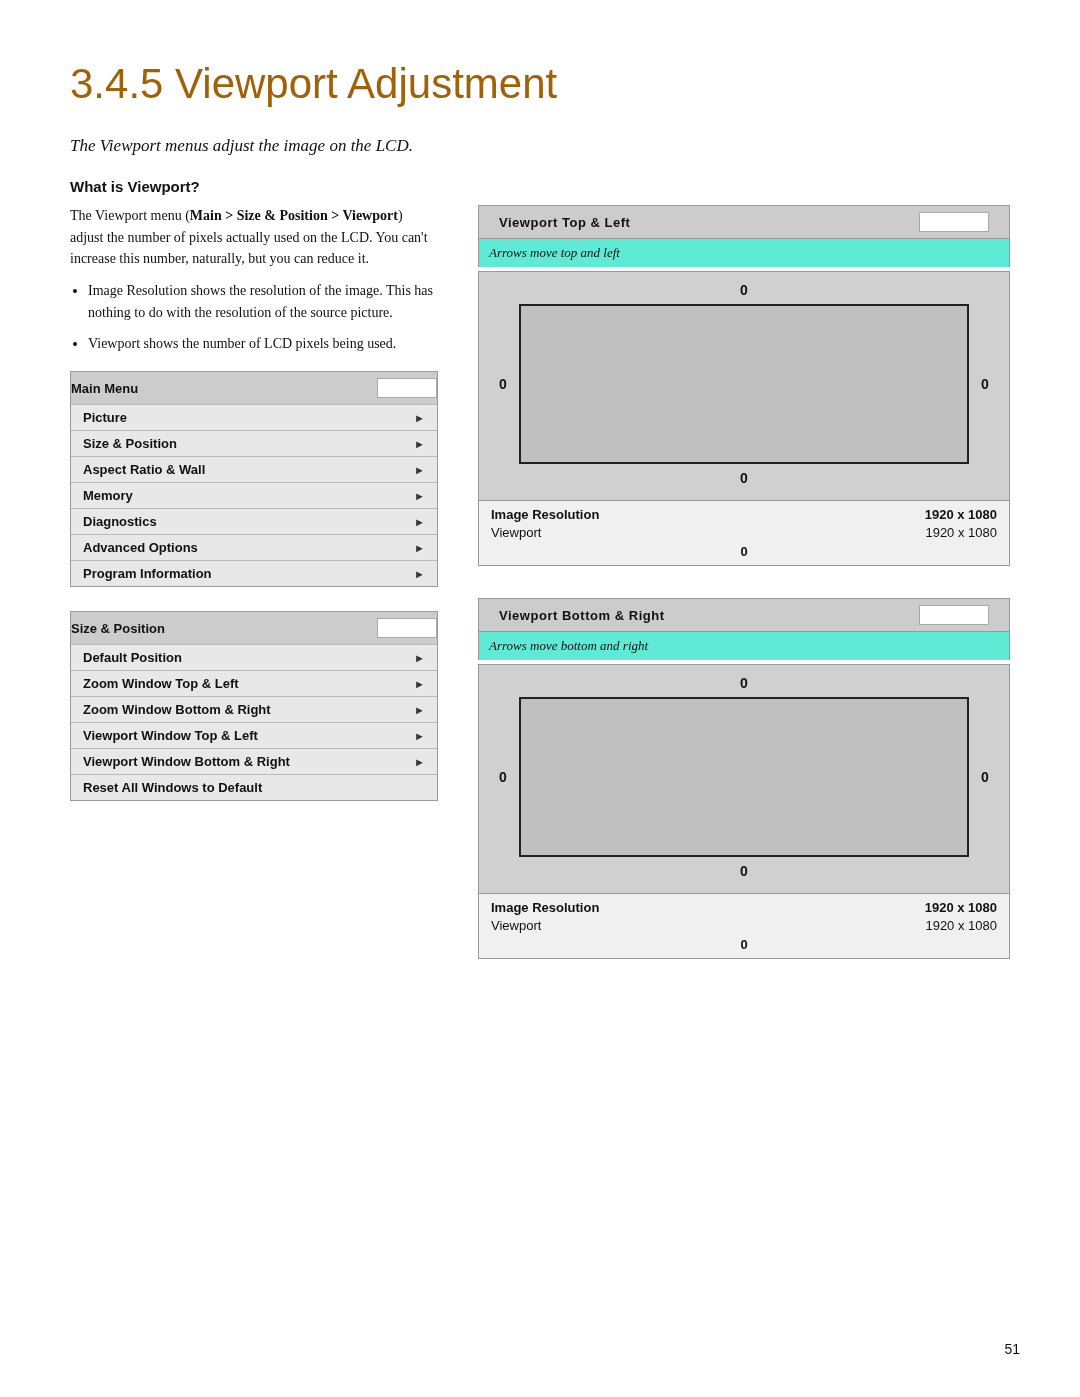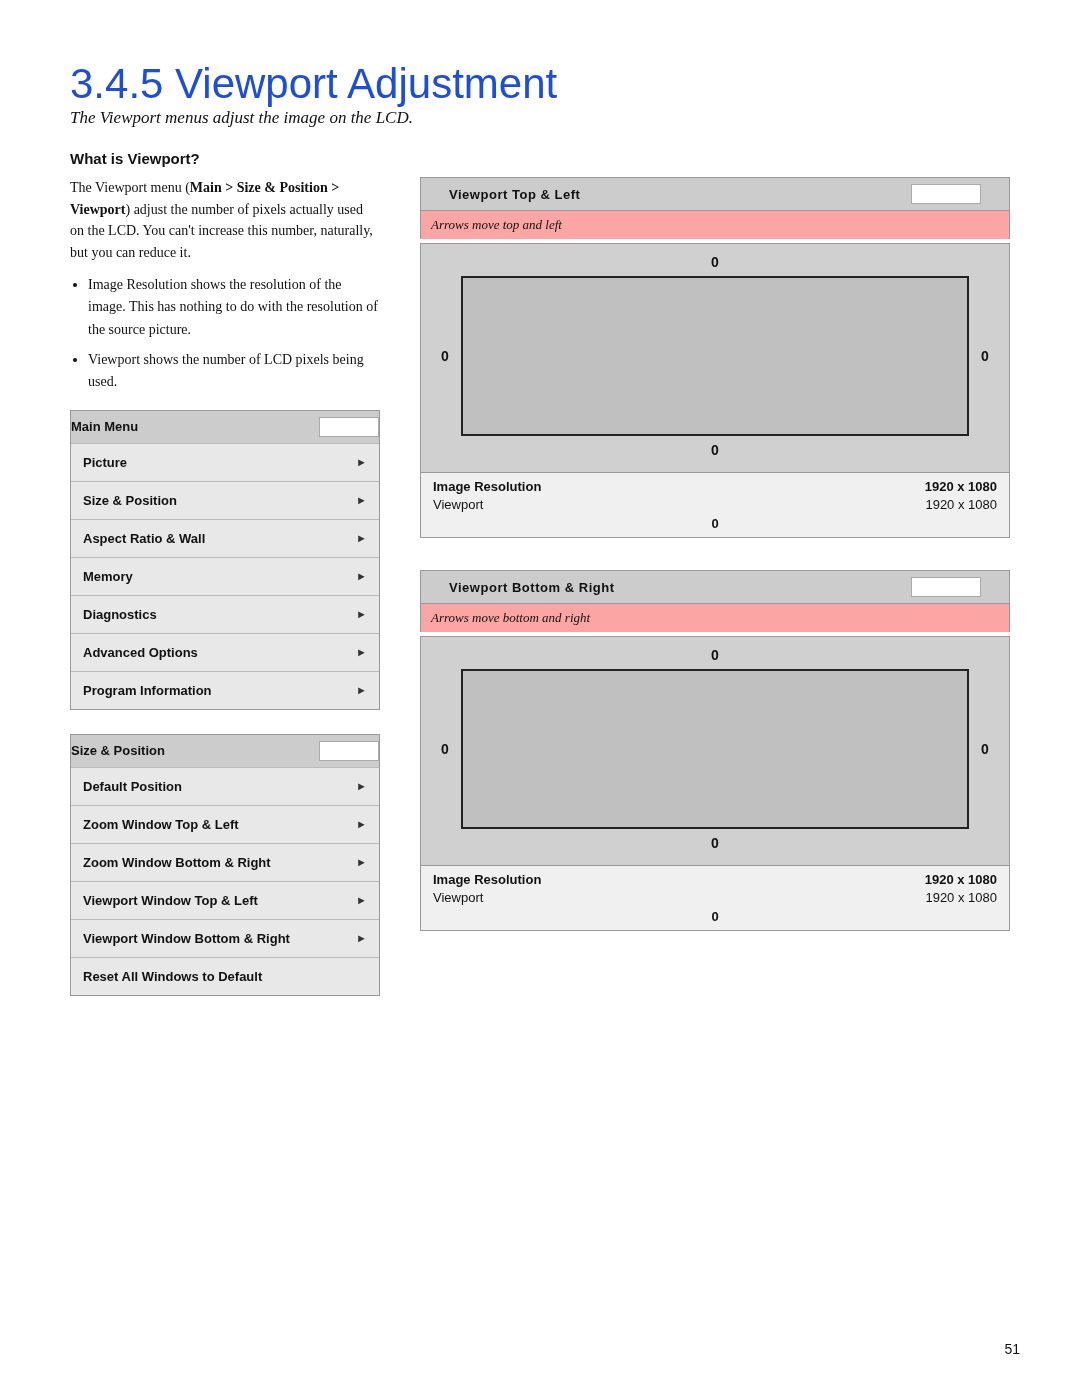"3.4.5 Viewport Adjustment" .page-title { color: #1d4ed8 -> #a16207; margin-bottom: none -> 28px }
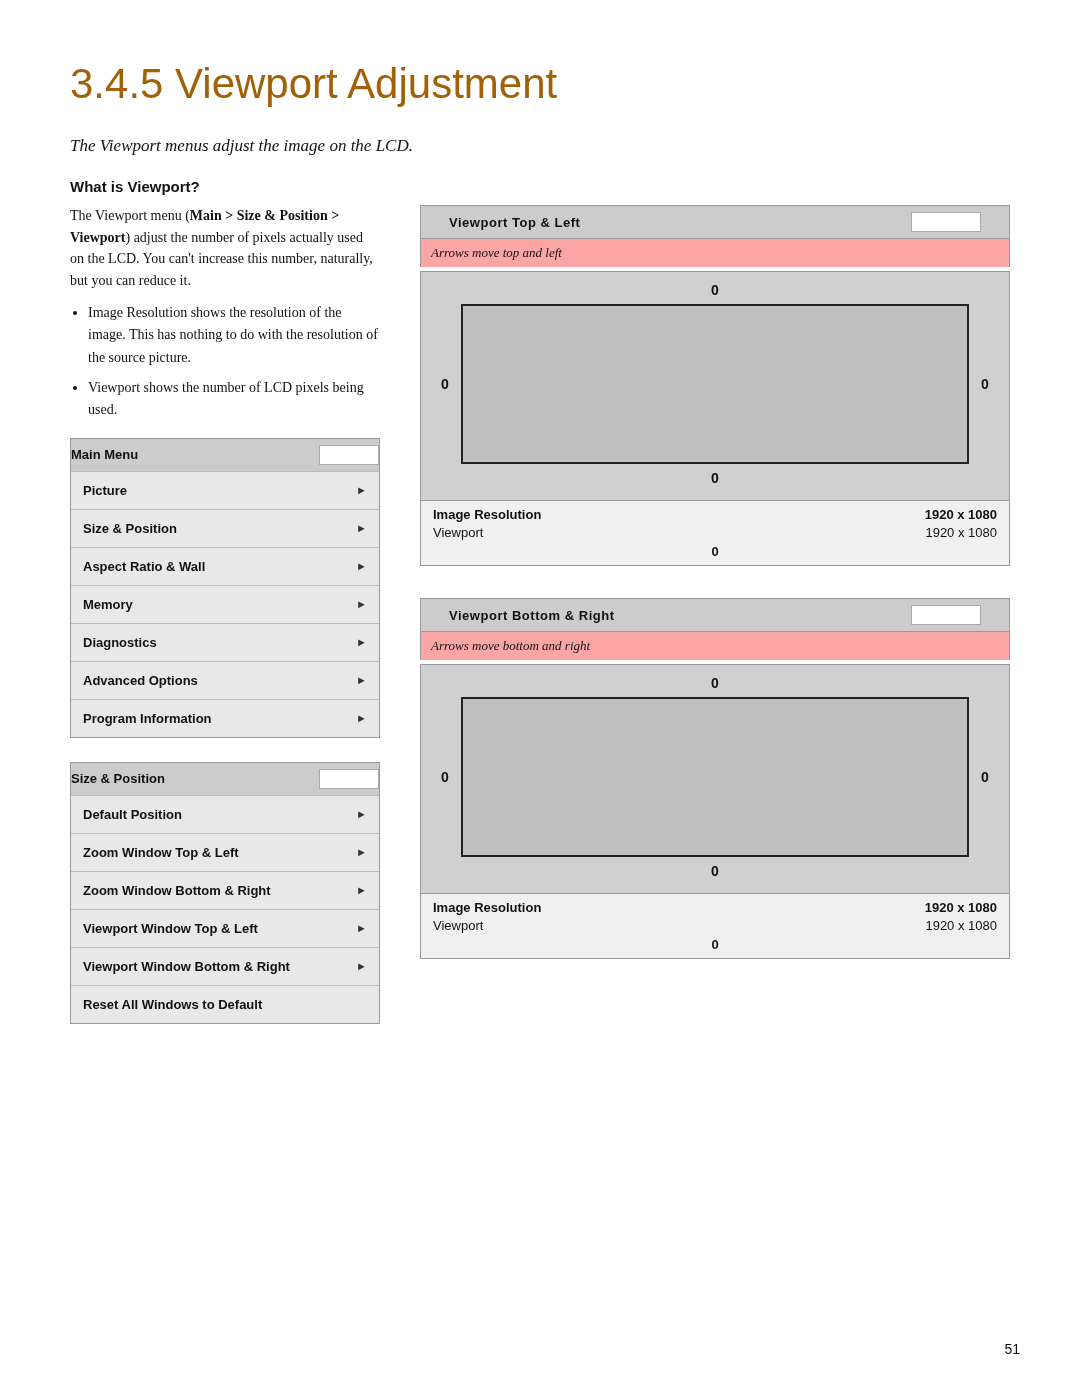"The Viewport menu (Main >" .left-col { width: 310px -> 368px }
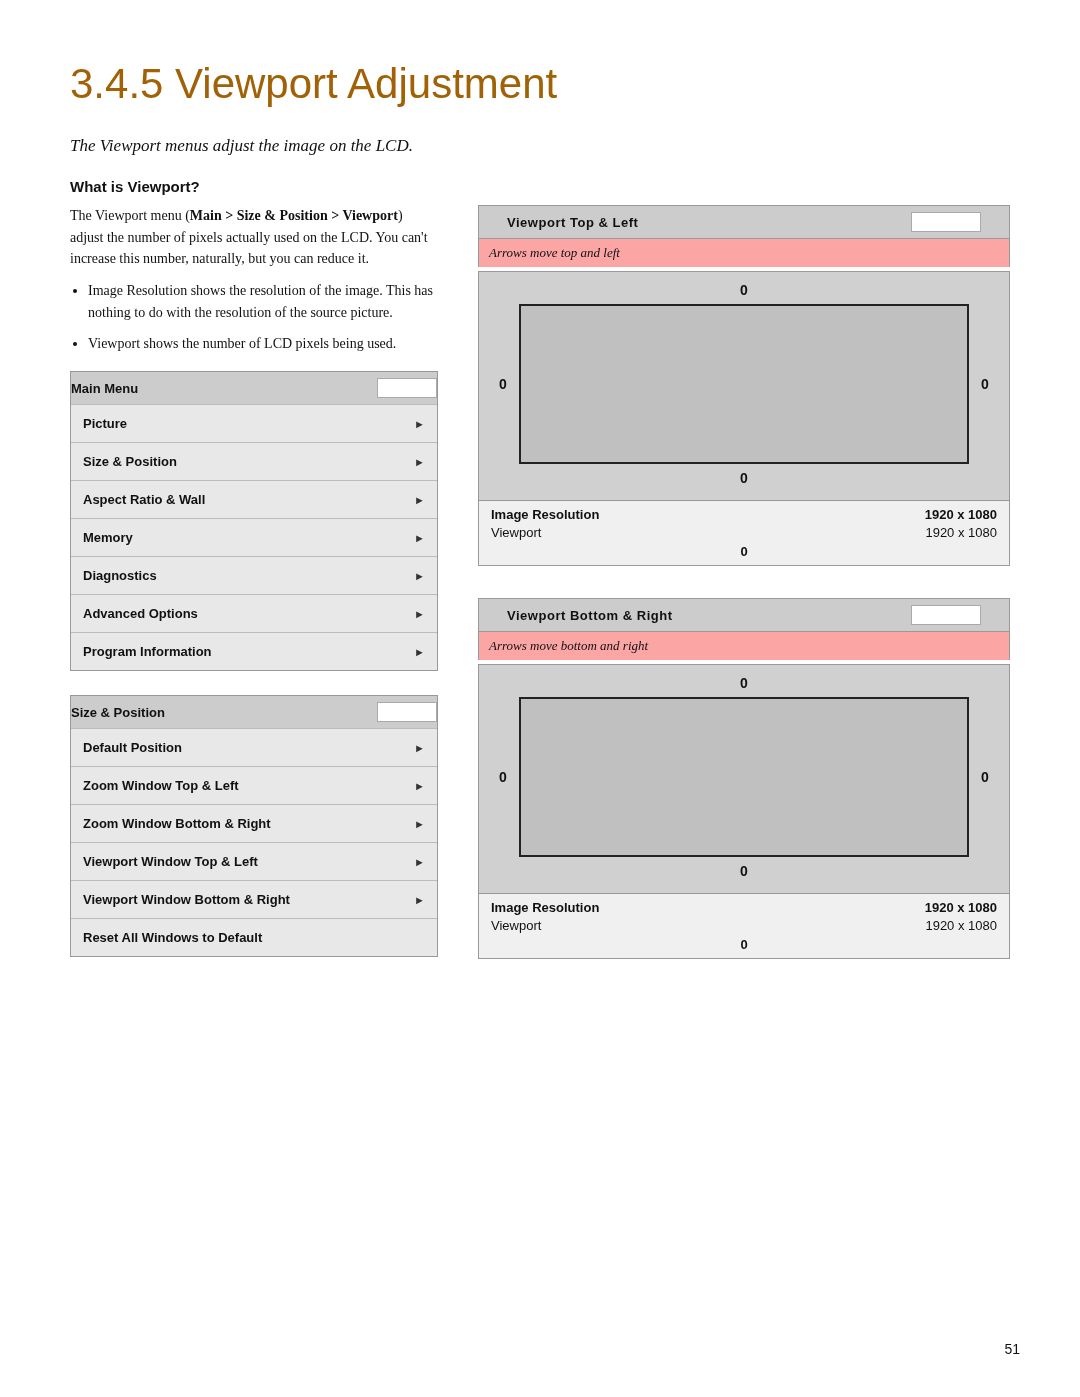"Viewport Top & Left" .viewport-title-bar { padding: 6px 28px -> 6px 20px }
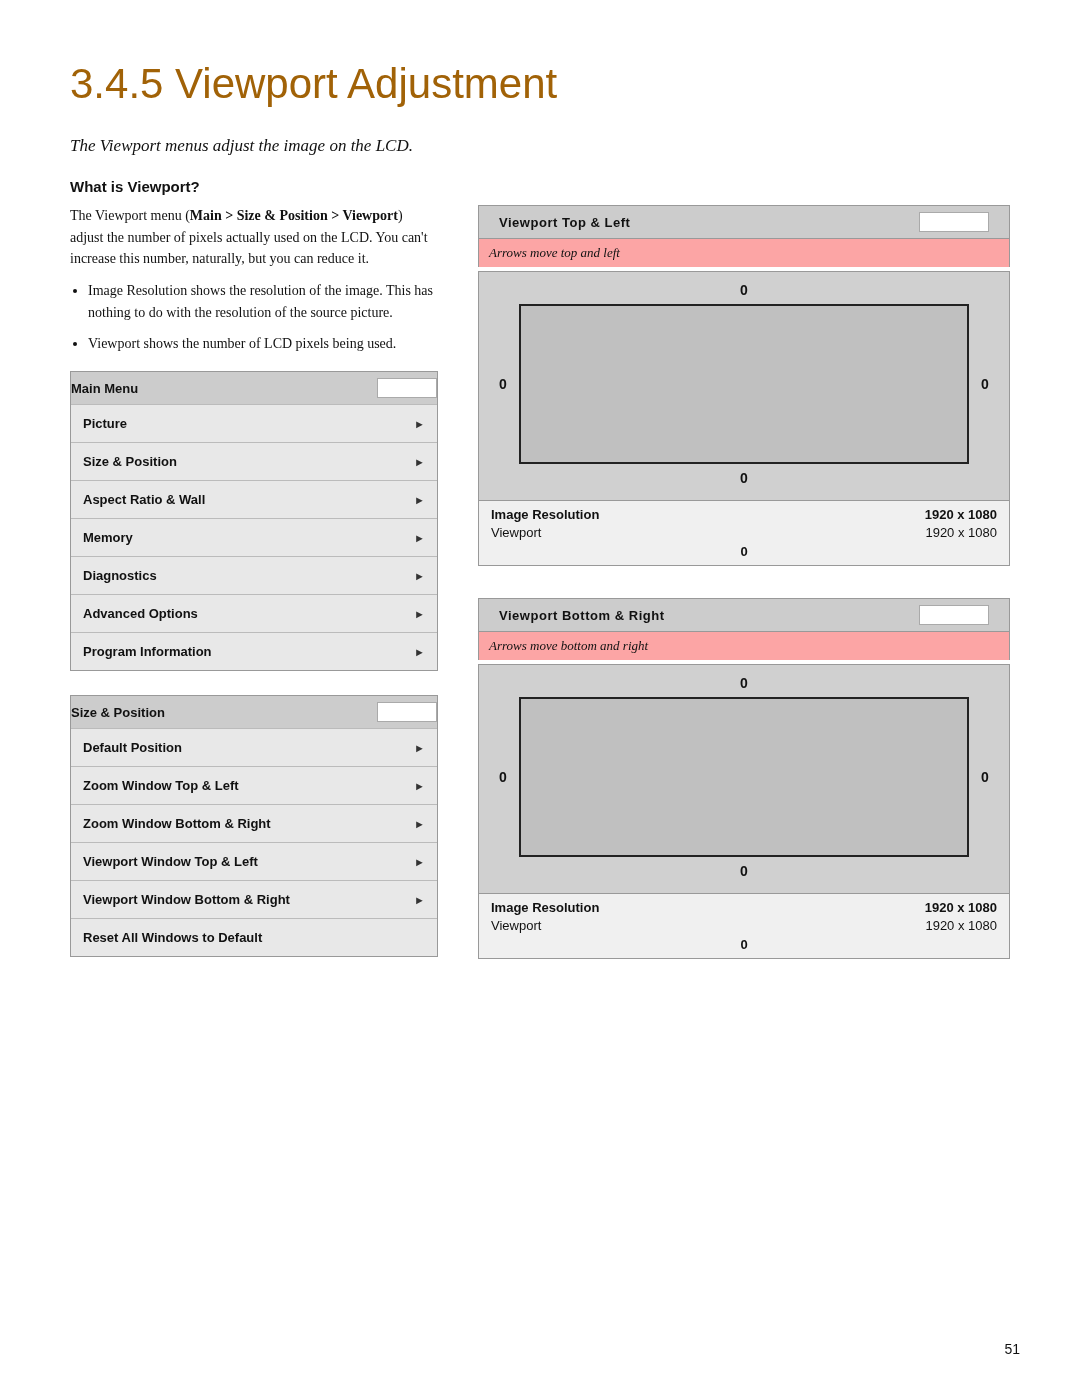"Arrows move top and left" .arrows-label { background: #fca5a5 -> #5eead4 }
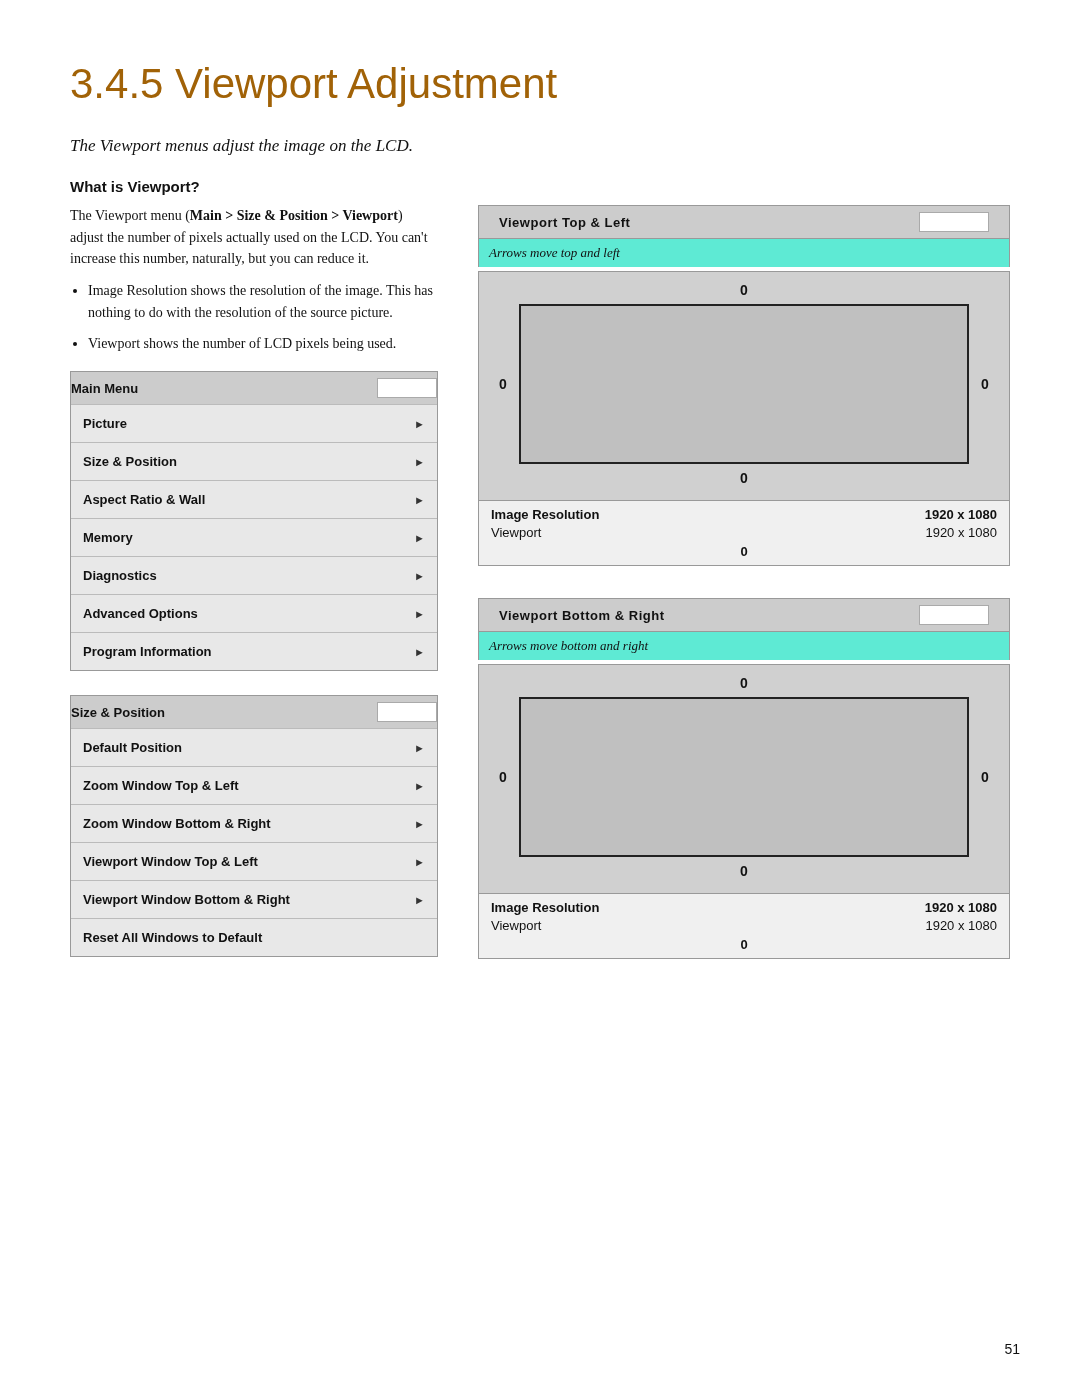"Picture" .menu-item { padding: 11px 12px -> 5px 12px }
